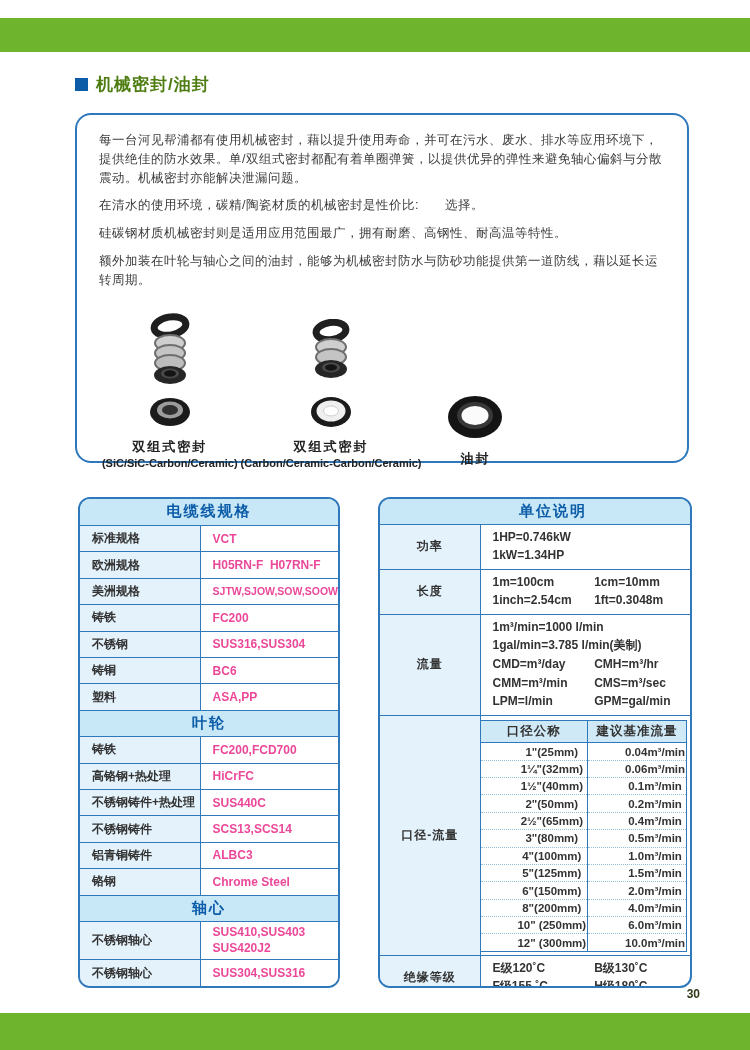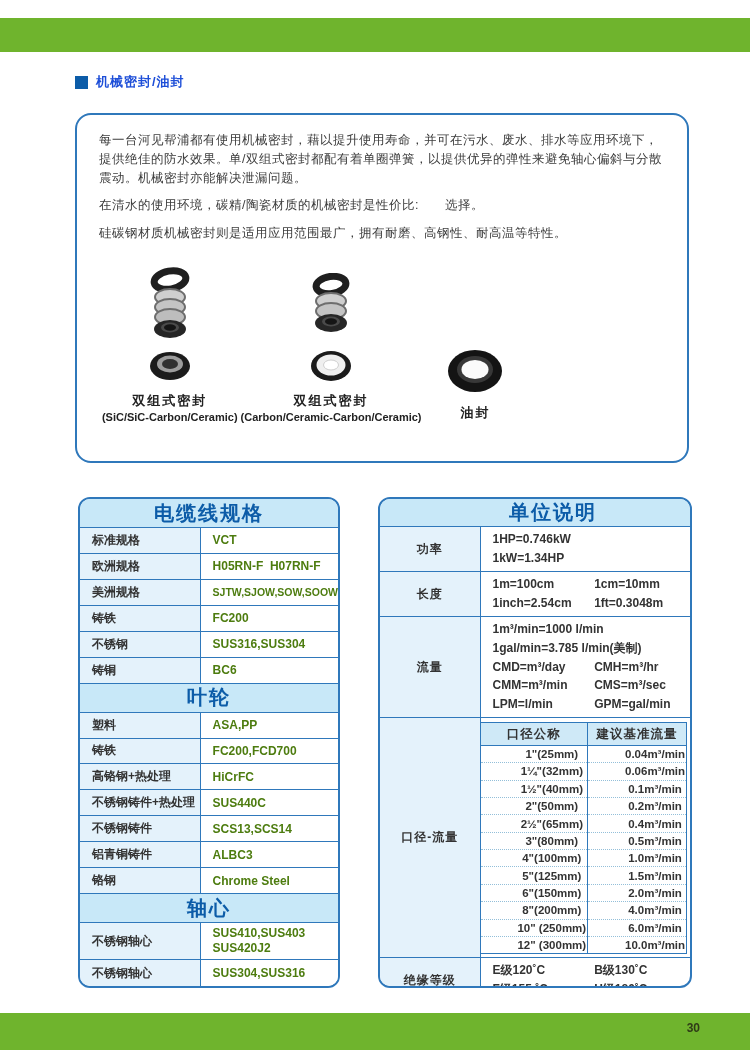"机械密封/油封" .title-text { color: #1d4ed8 -> #4d7c0f; font-size: 13px -> 17px }
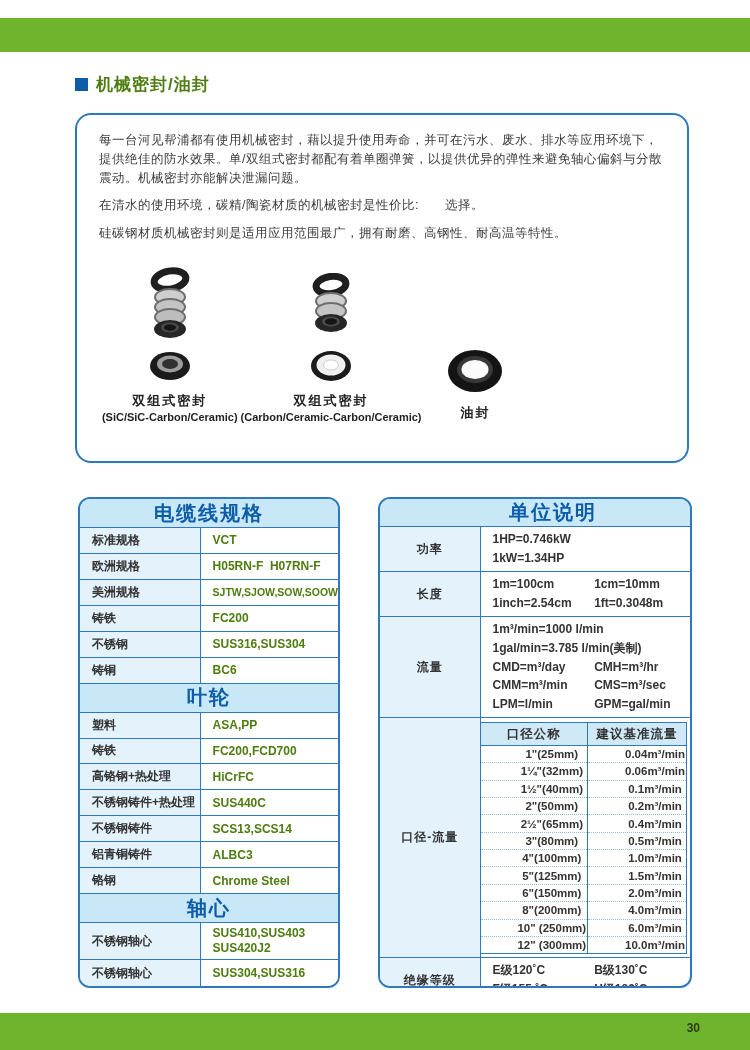"额外加装在叶轮与轴心之间的油封，能够为机械密封防水与防砂功能提供第一道防线，藉以" p { html: none -> <p>额外加装在叶轮与轴心之间的油封，能够为机械密封防水与防砂功能提供第一道防线，藉以延长运转周期。</p> }
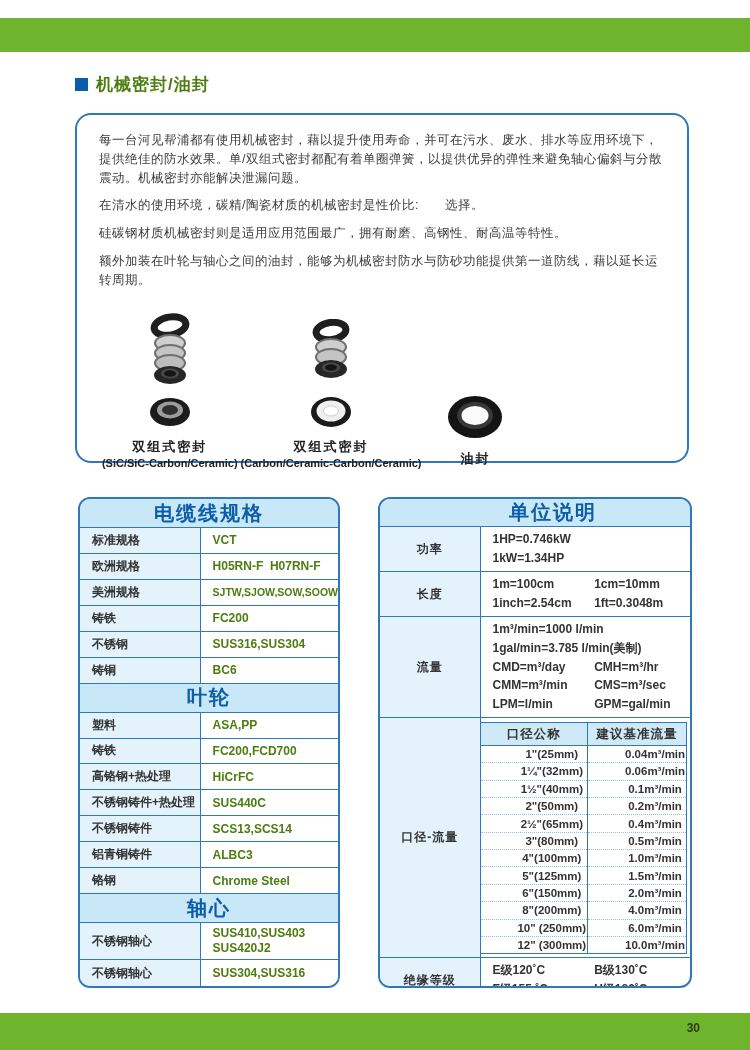"电缆线规格" td.sec { font-size: 20px -> 15px }
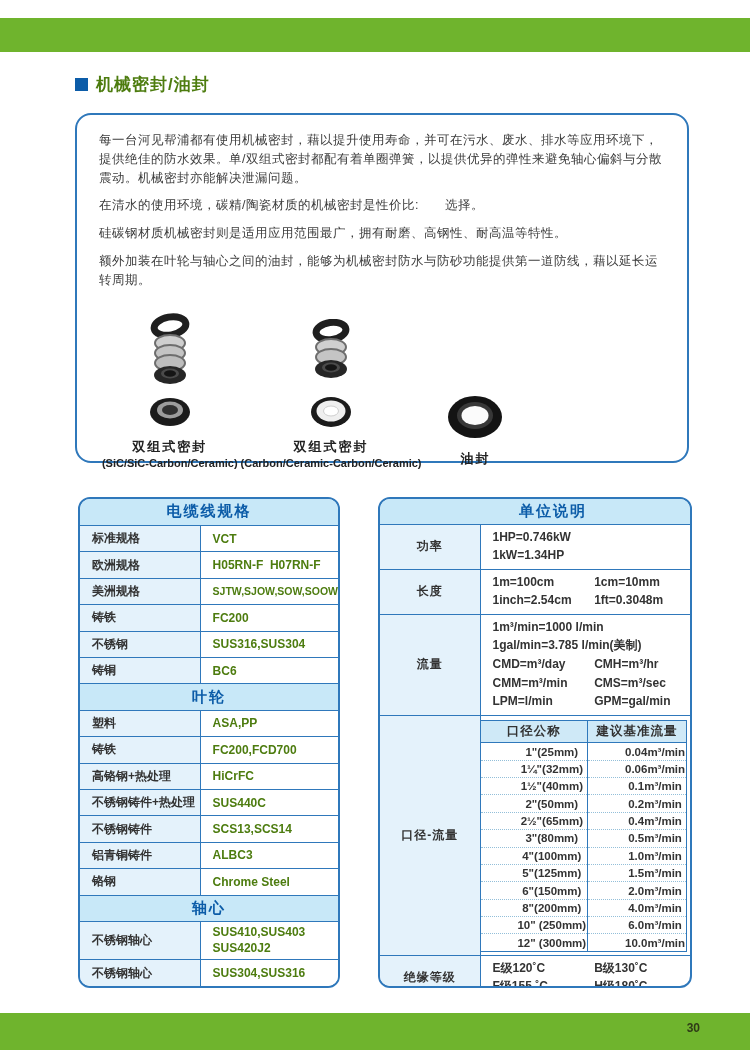"VCT" td.val { color: #4d7c0f -> #ec4899 }
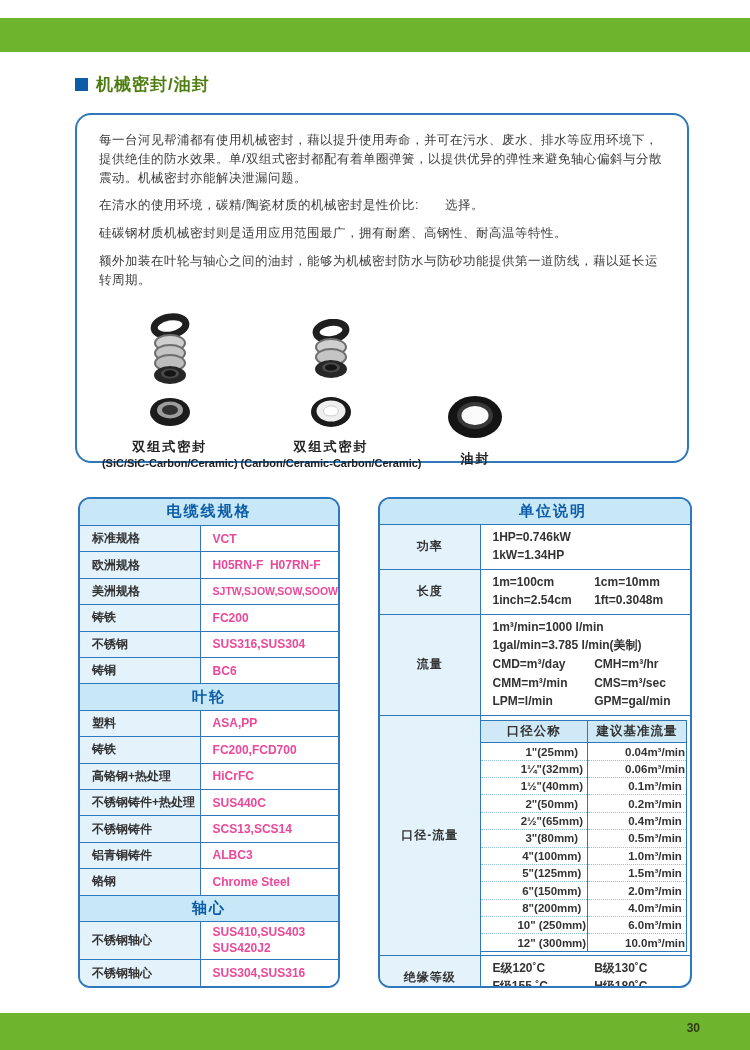"叶轮" tr { order: before "塑料" -> after "塑料" }
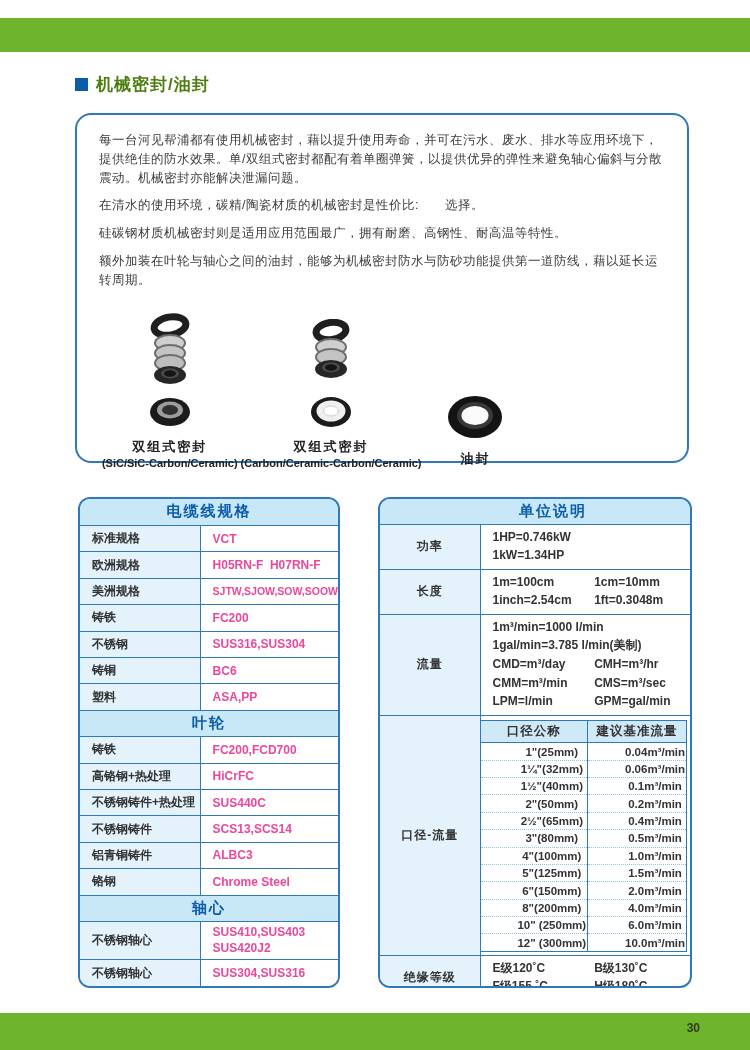"30" .page-num { top: 1021px -> 987px }
